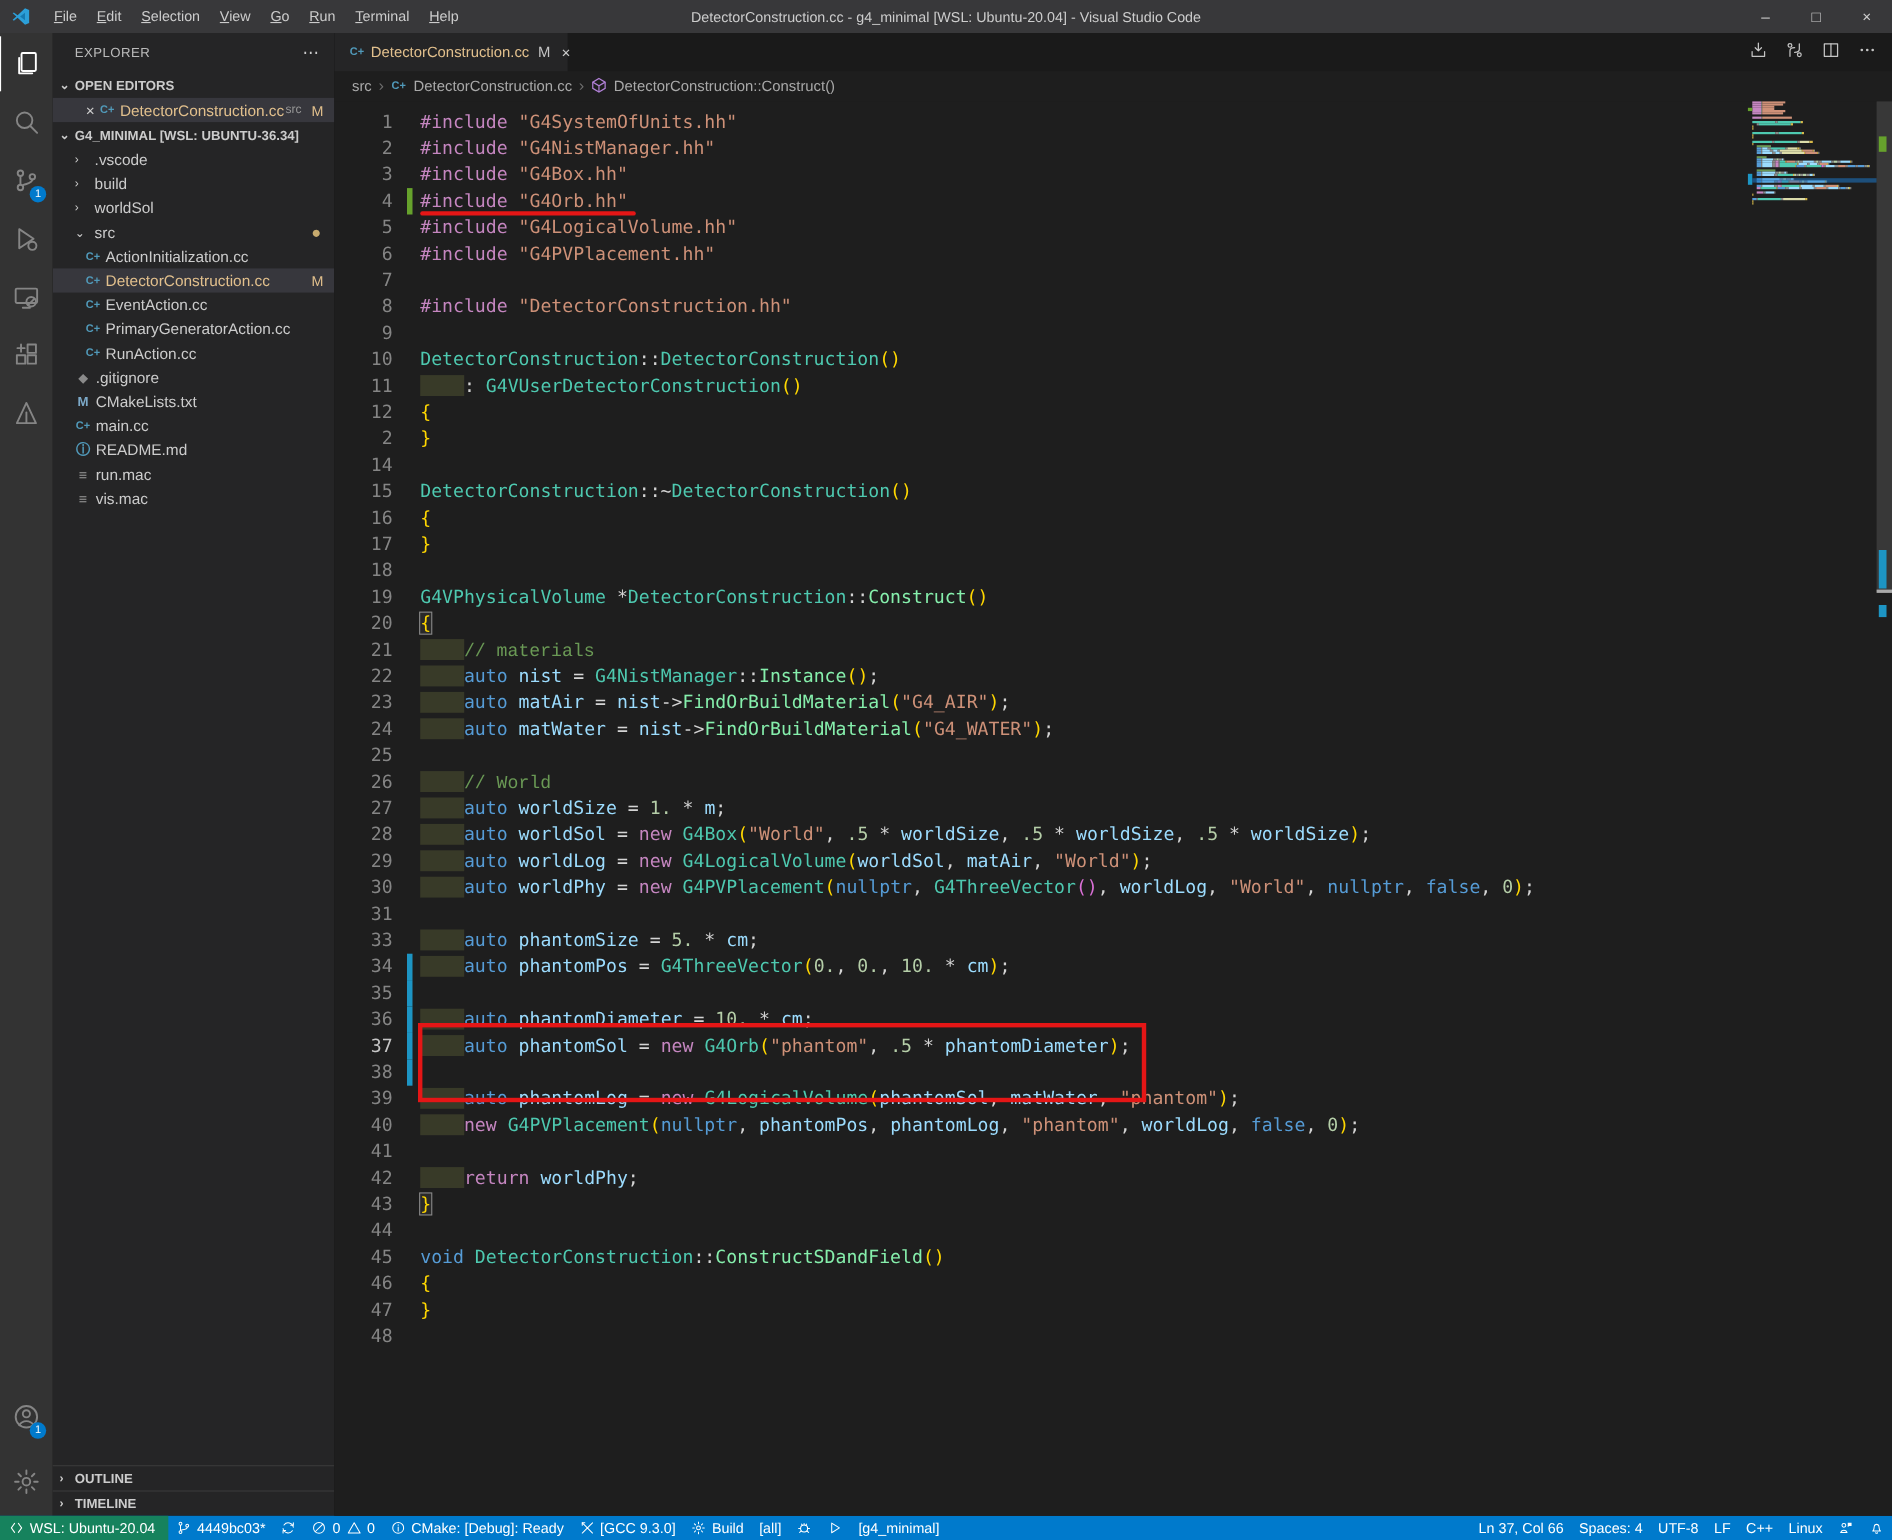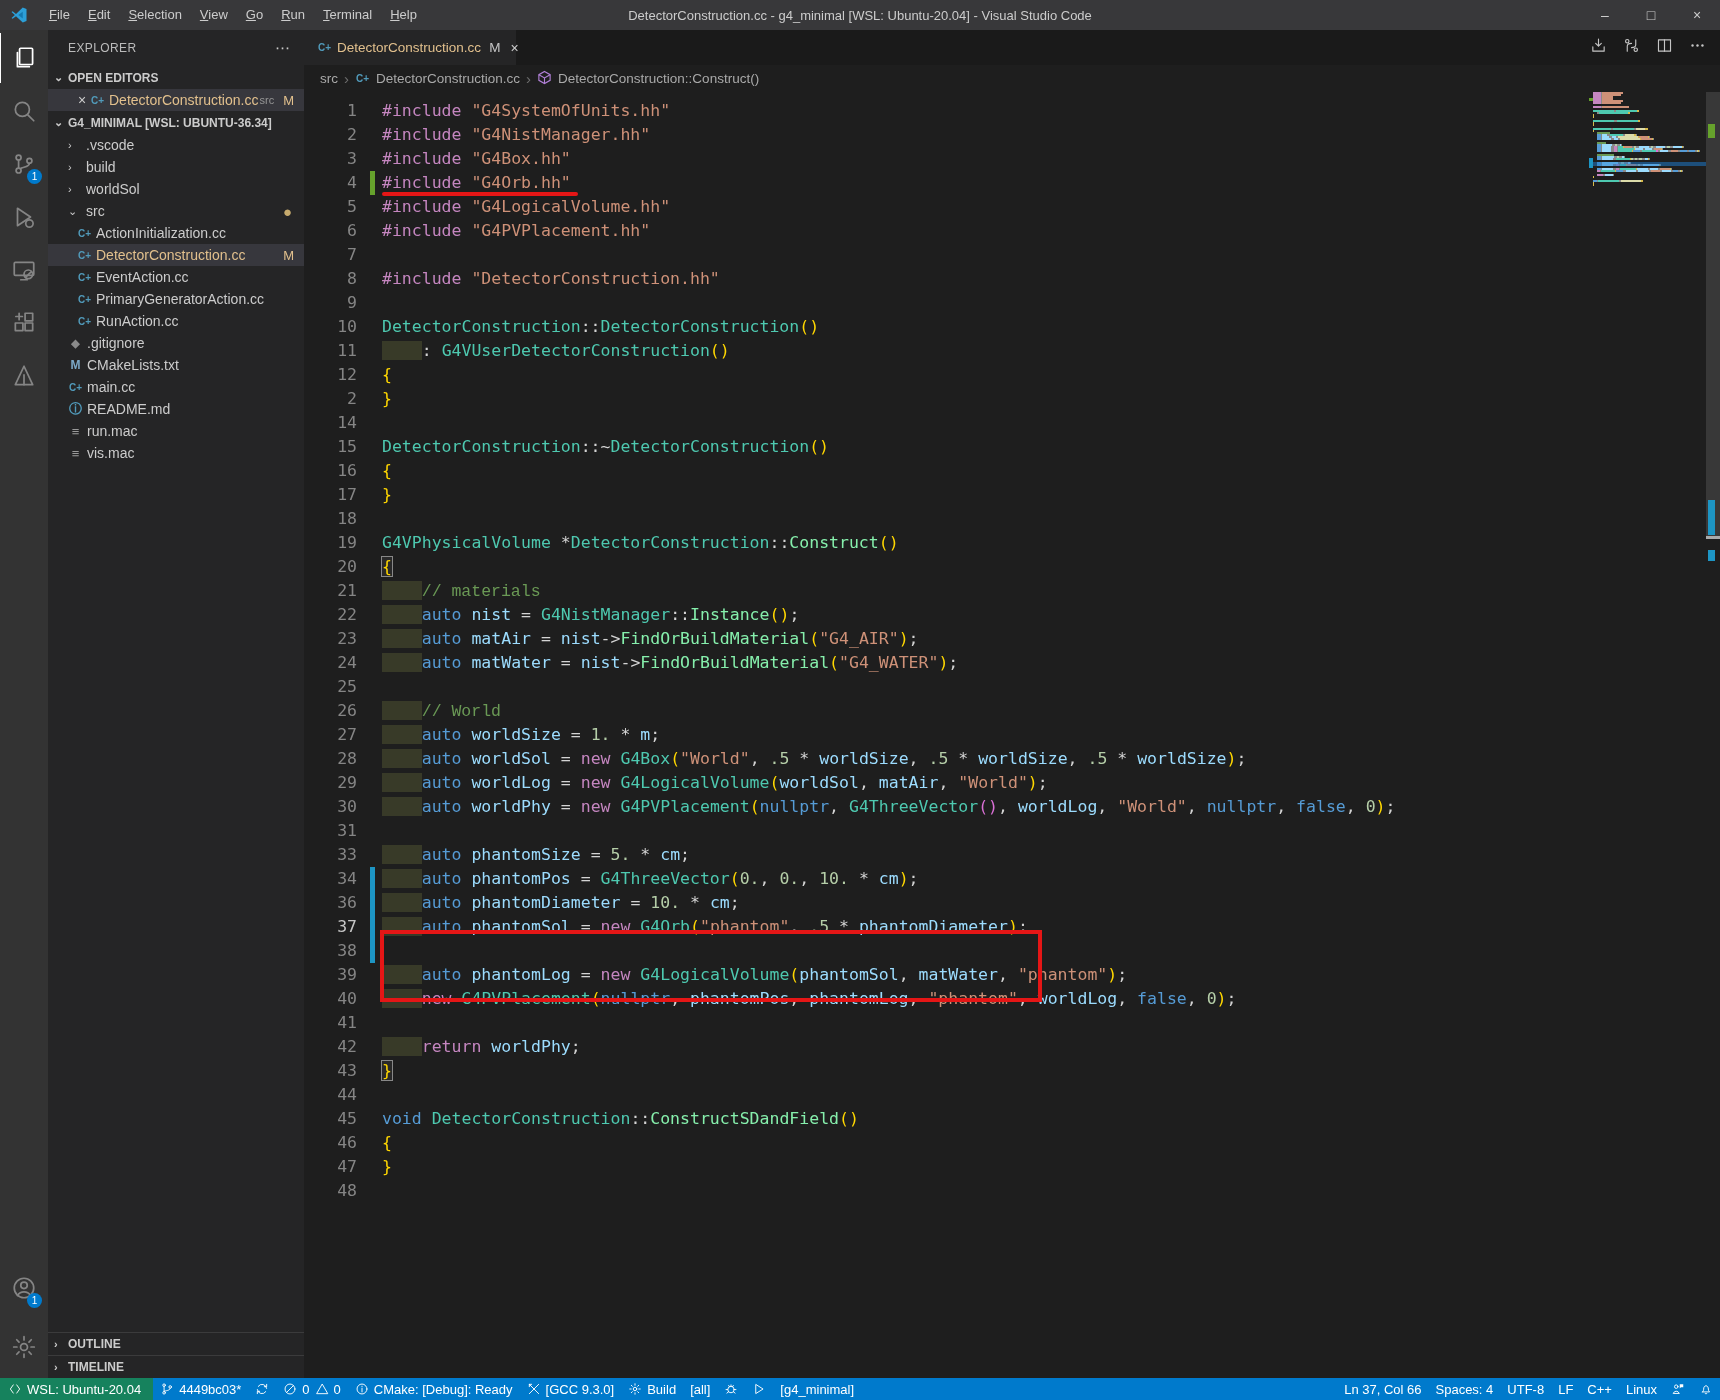"35" div.cl { html: none -> <div><span>35</span><span></span><span></span></div> }
